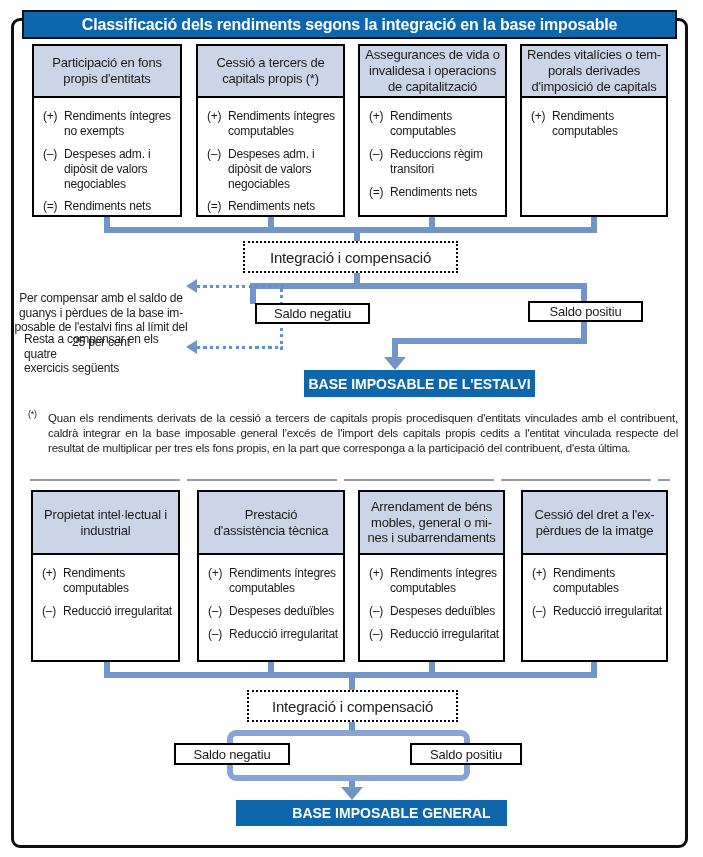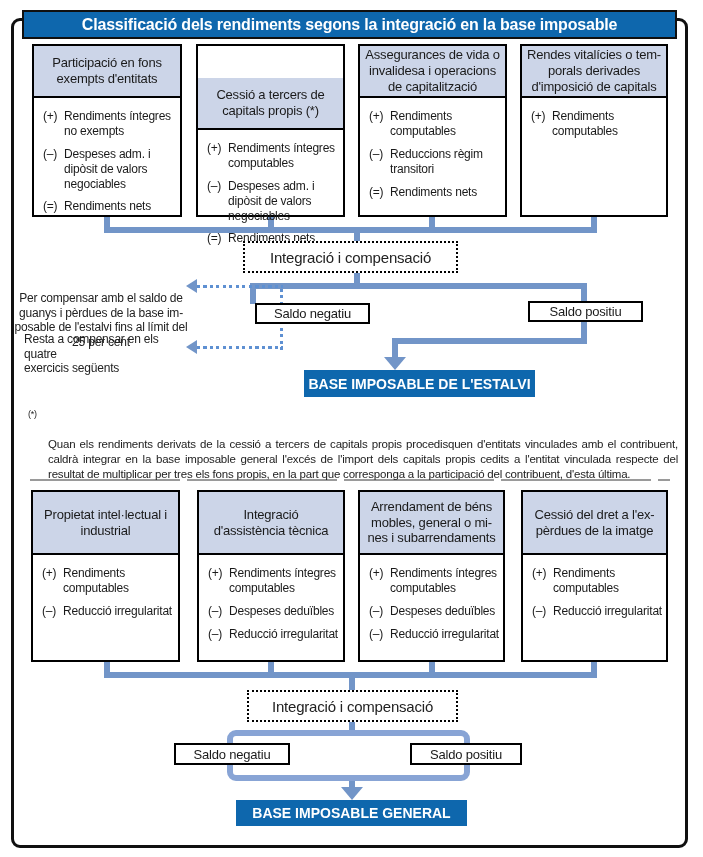"Participació en fons" div.vbox-header { text: exempts -> propis }
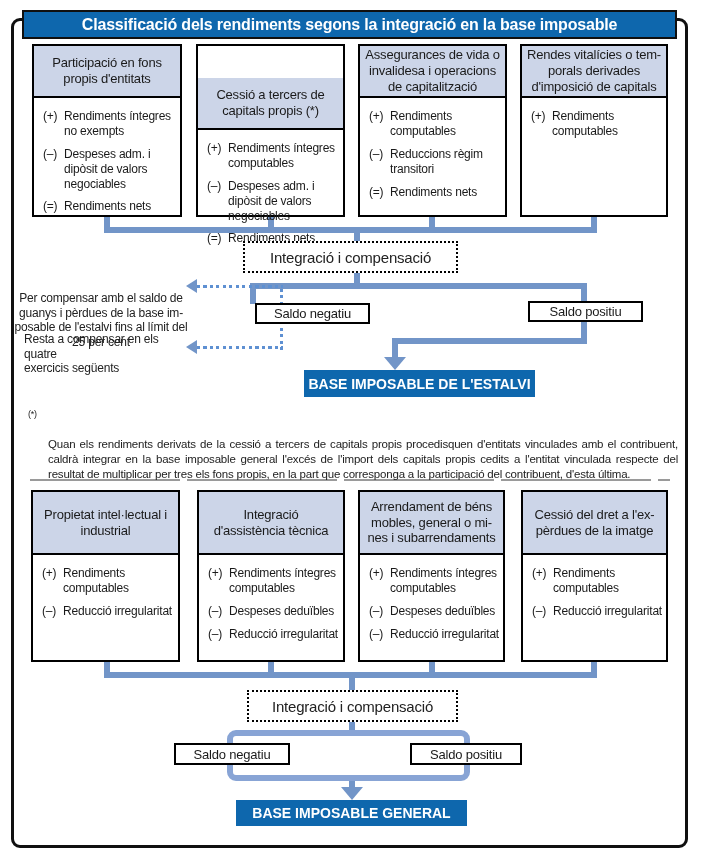"Cessió a tercers de" div.vbox-header { margin-top: 32px -> none }
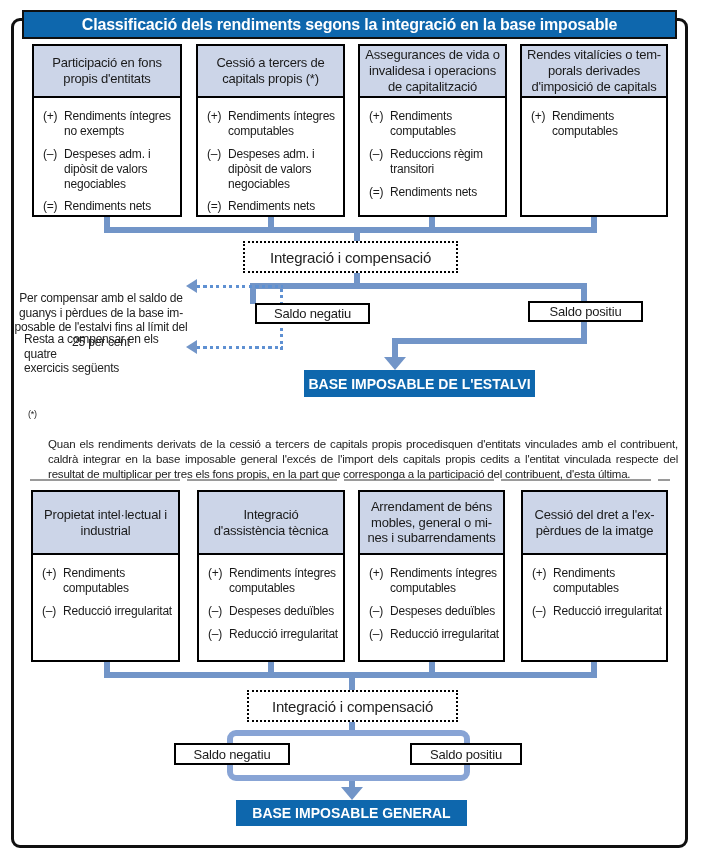"Quan els rendiments derivats de" #footnote .fntext { margin-top: 26px -> none }
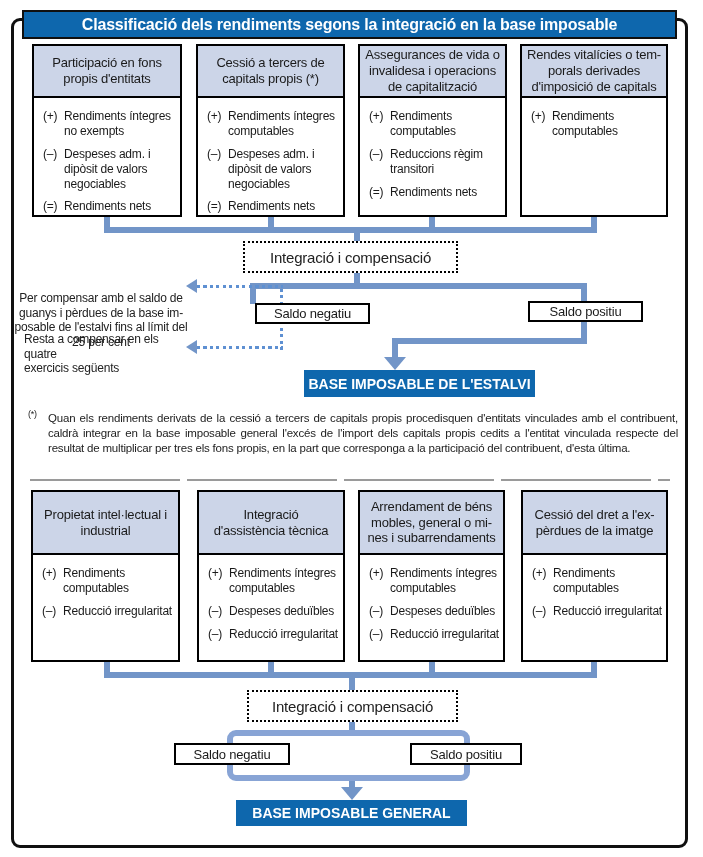"Integració" div.vbox-header { text: Integració -> Prestació }
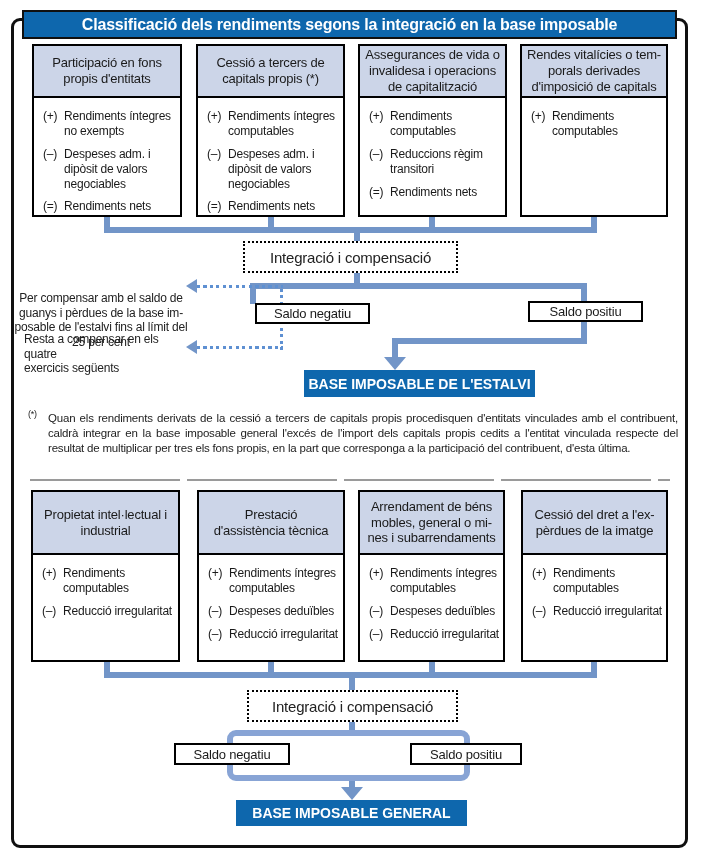"BASE IMPOSABLE GENERAL" div.abs { padding-left: none -> 40px }
